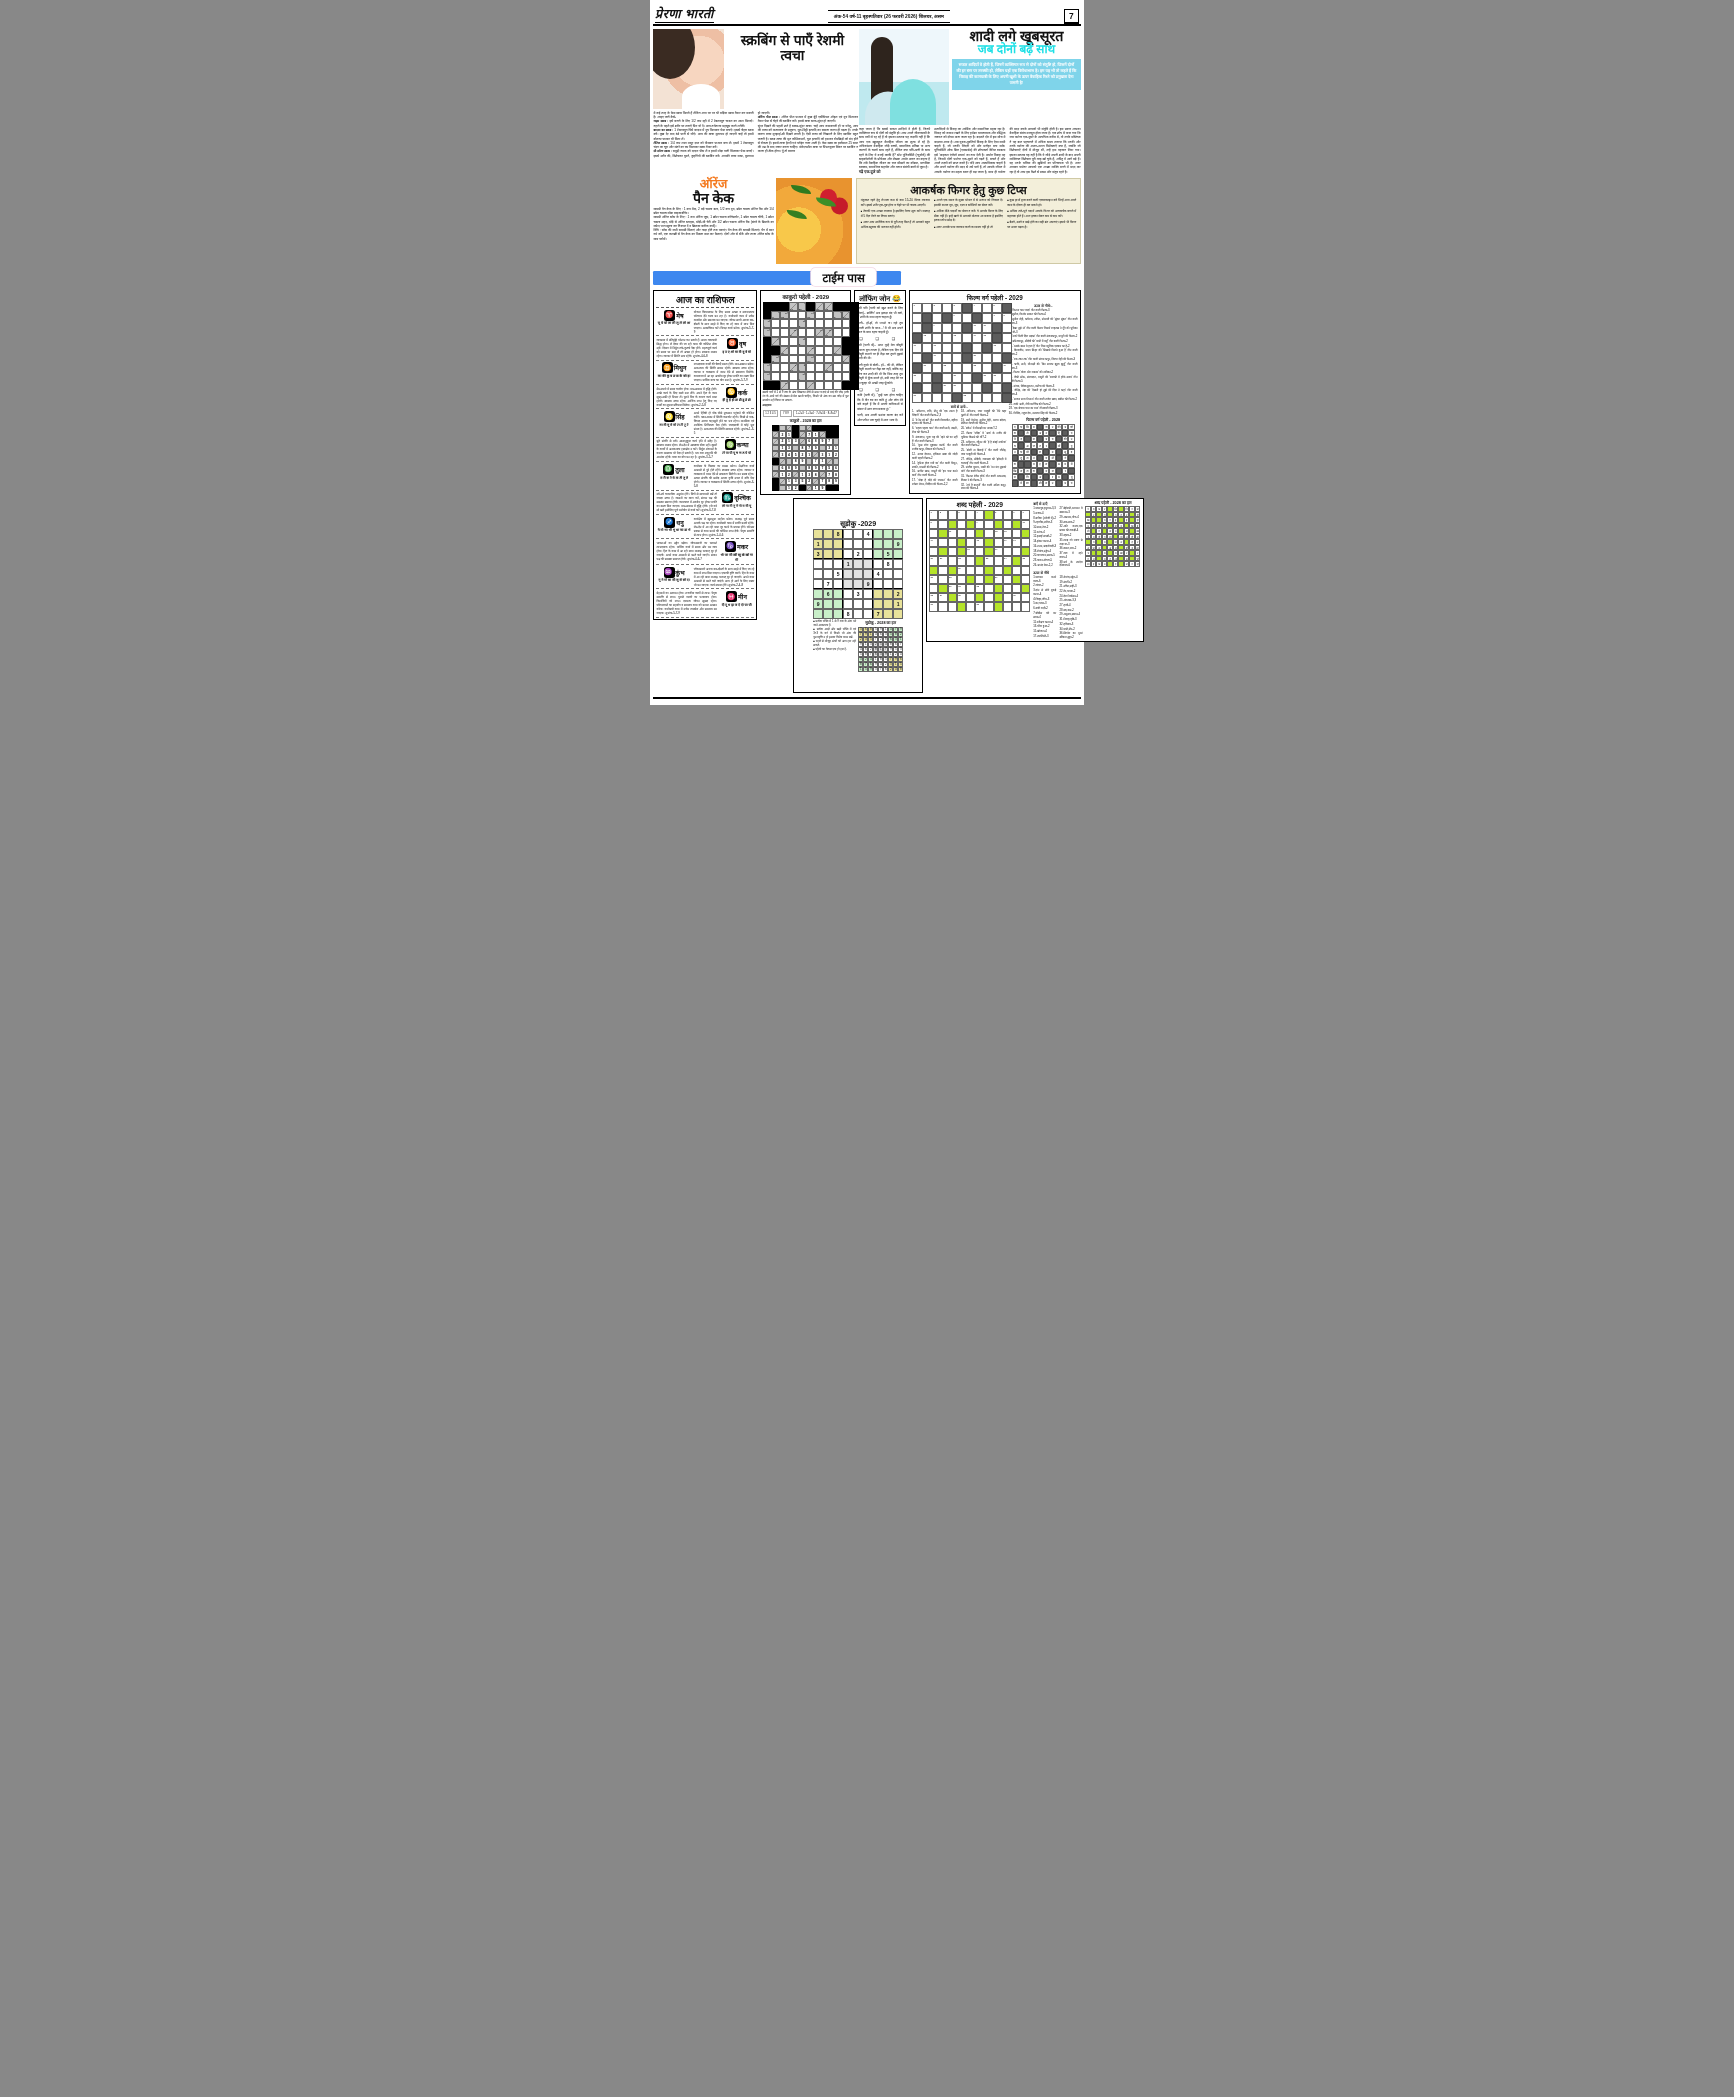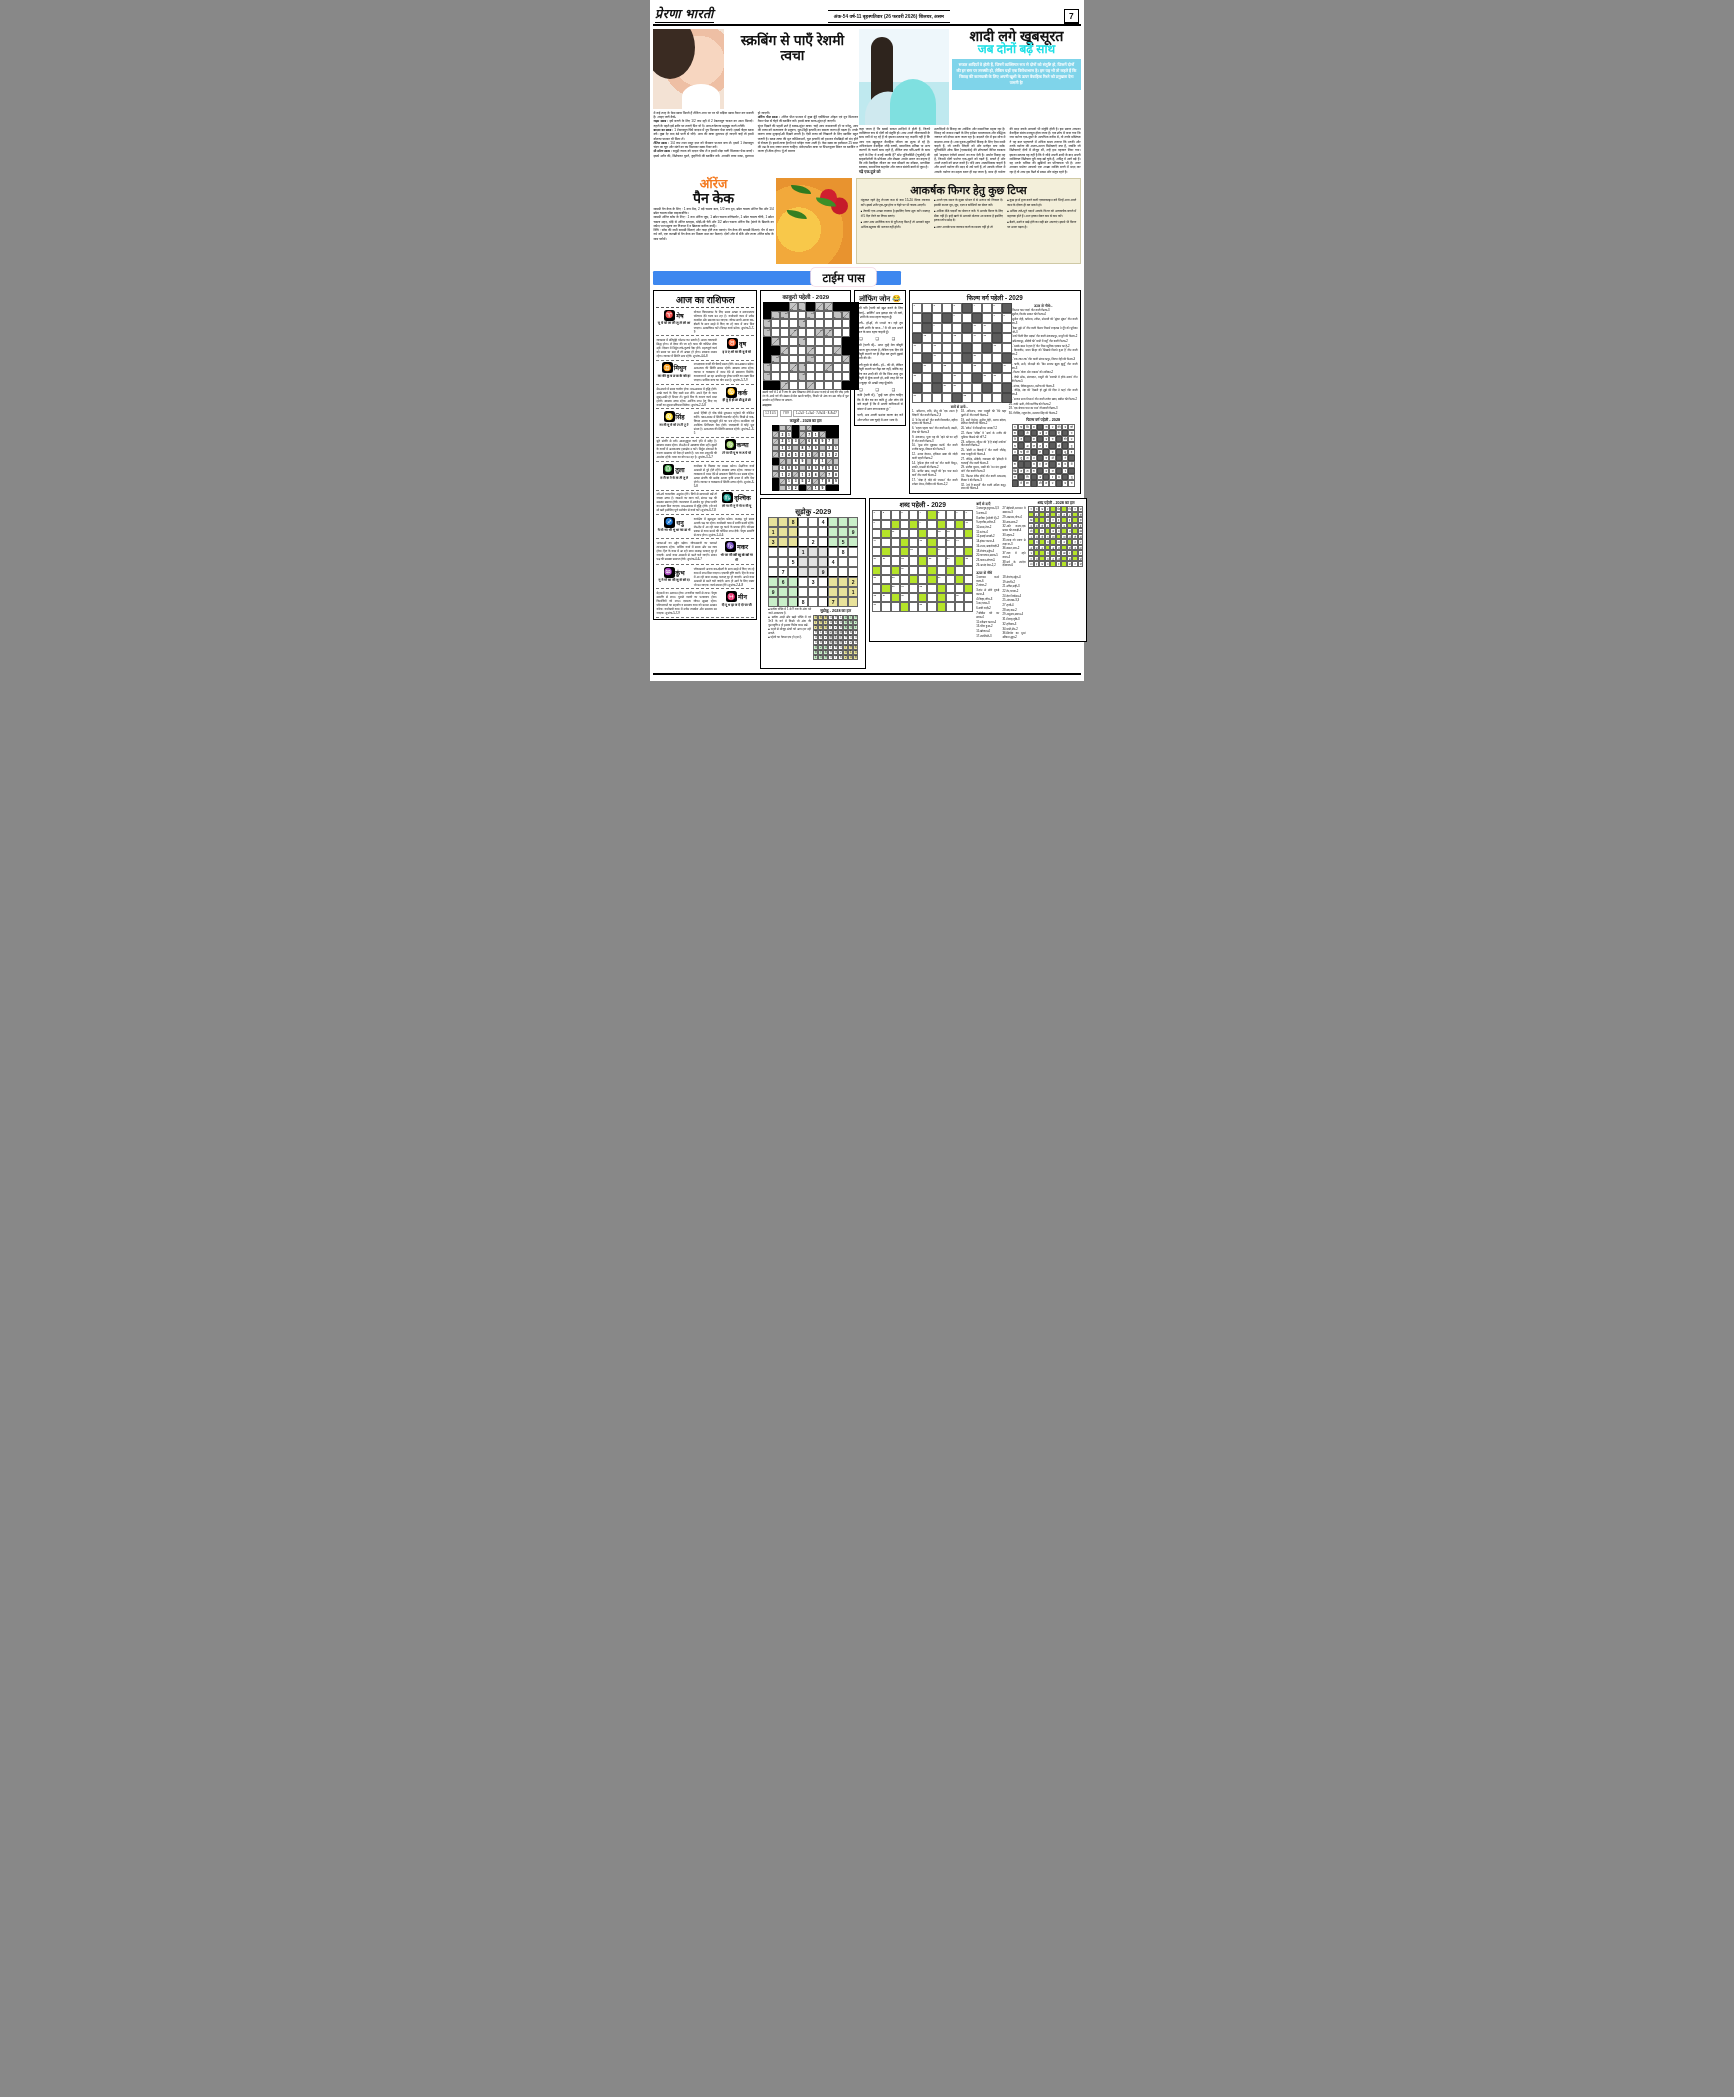"सूडोकु -2029" .sstack { margin-left: none -> 33px; padding: 7px -> 19px }
